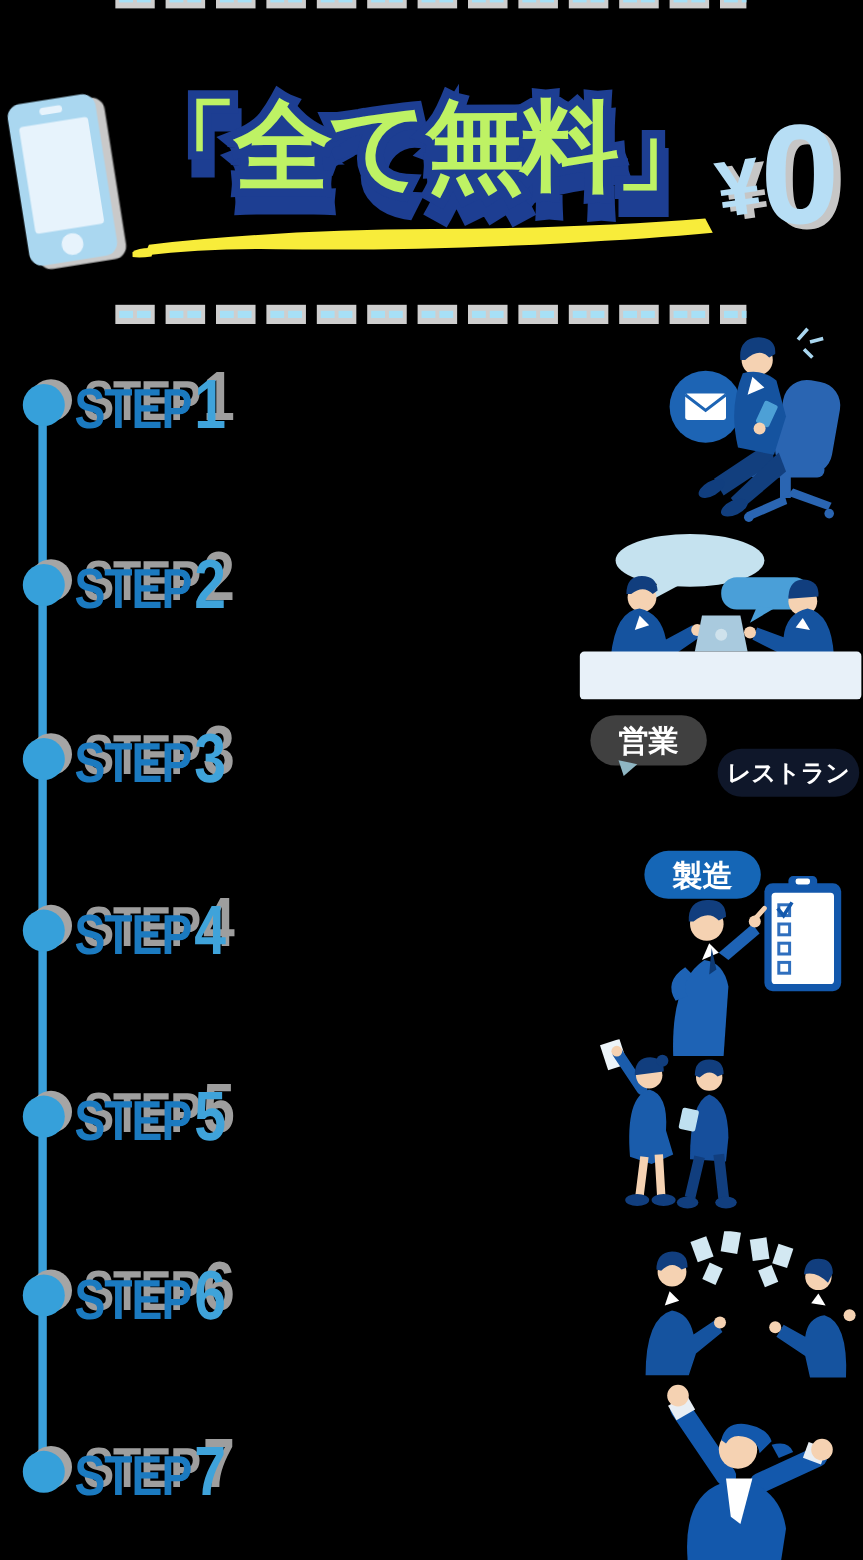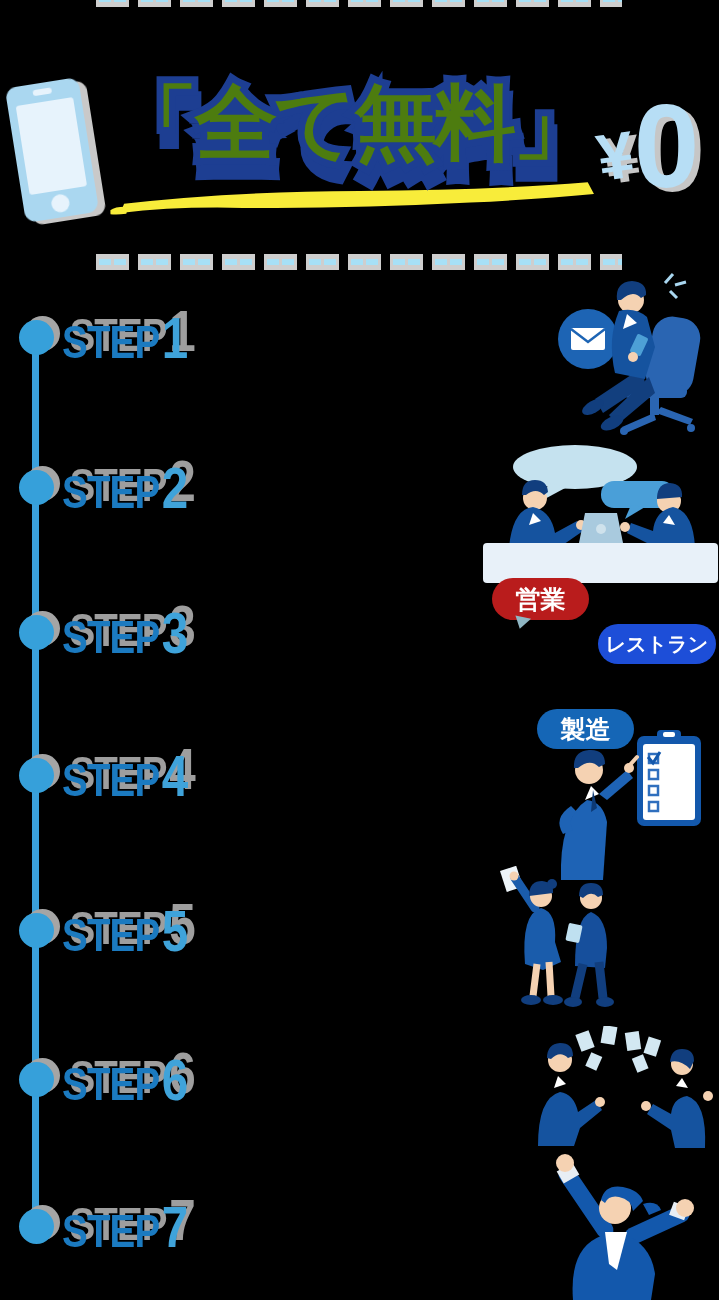"「全て無料」" .big-title { color: #4d7c0f -> #bef264 }
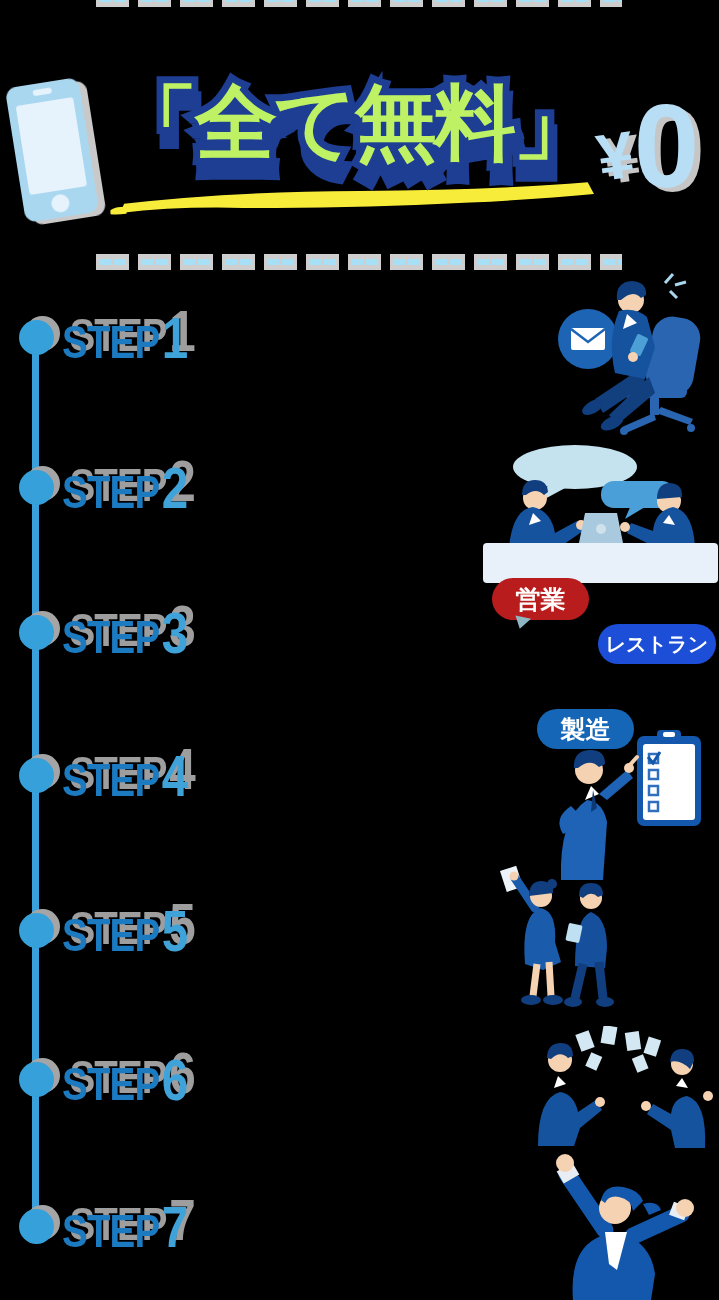"営業" .tag.t1 { background: #b91c1c -> #404040; top: 578px -> 596px }
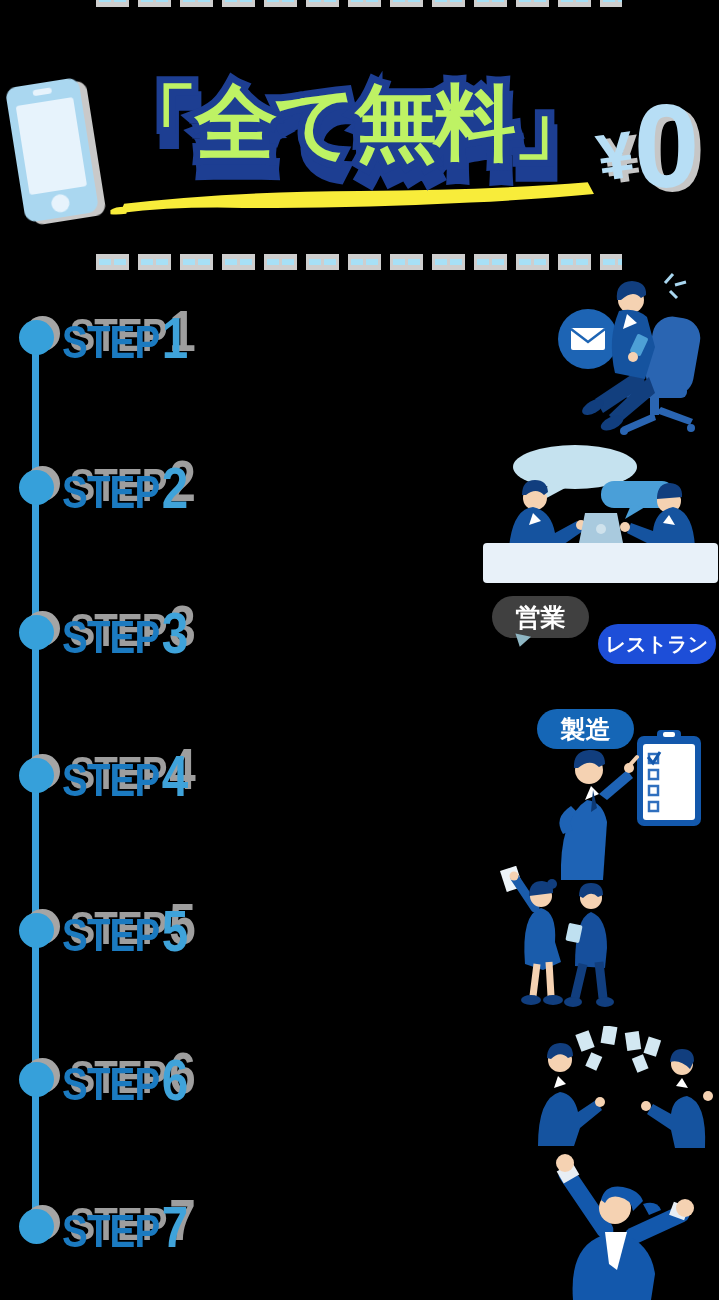"レストラン" .tag.t2 { background: #1d4ed8 -> #0f172a }
